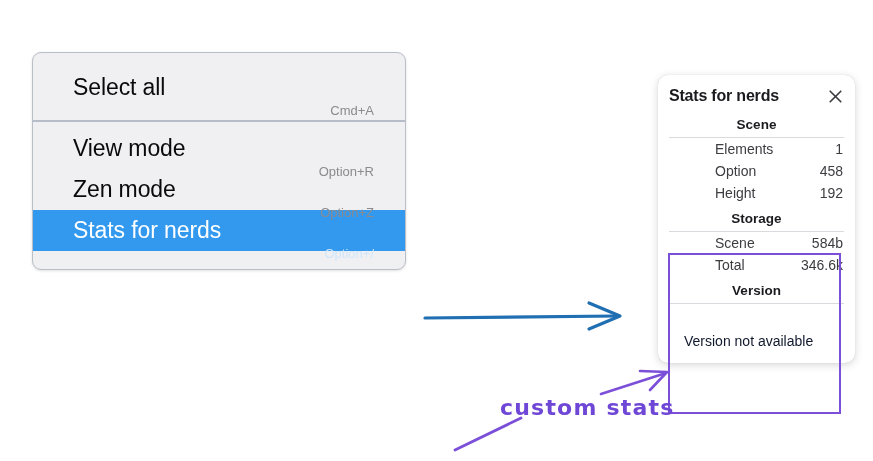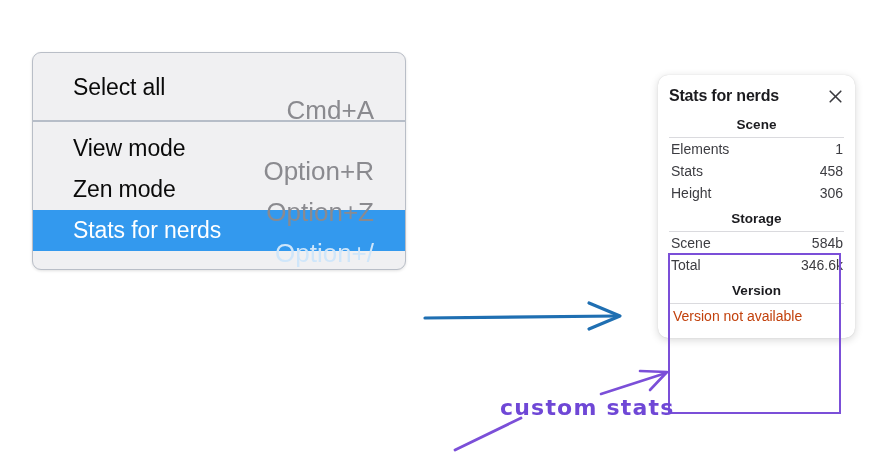"Cmd+A" .menu-item .mi-shortcut { font-size: 26px -> 13px }
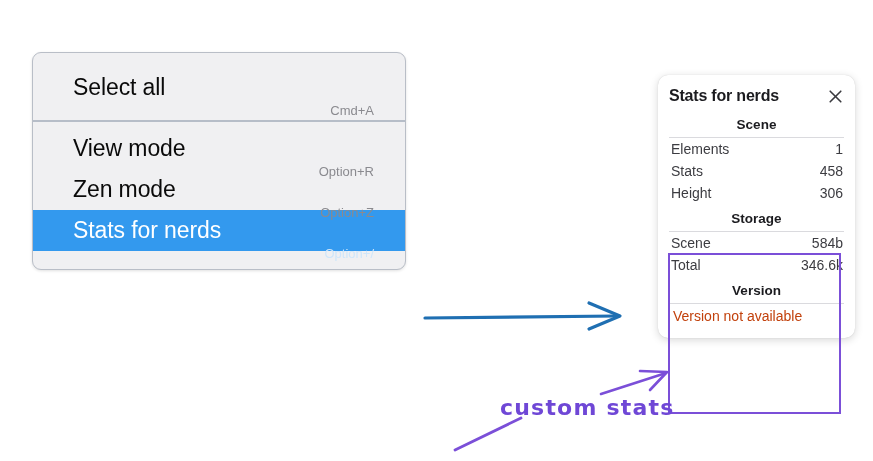"Elements" .stat-row { margin-left: none -> 44px }
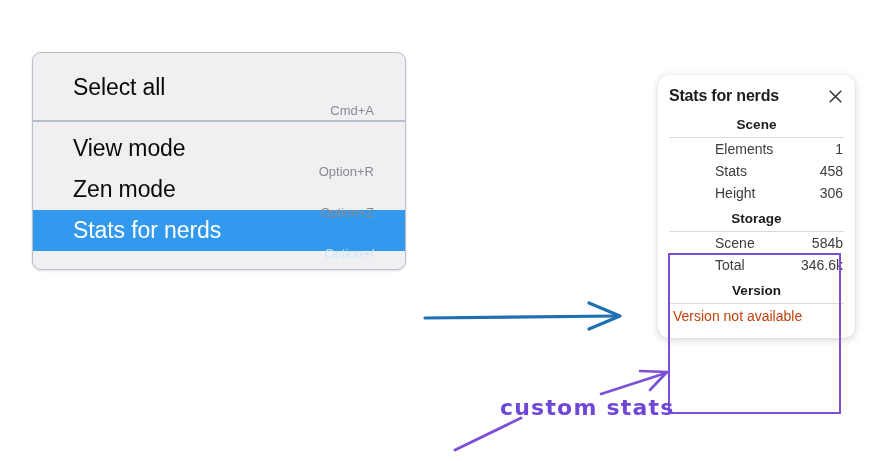"Stats" span.sr-key { text: Stats -> Option }
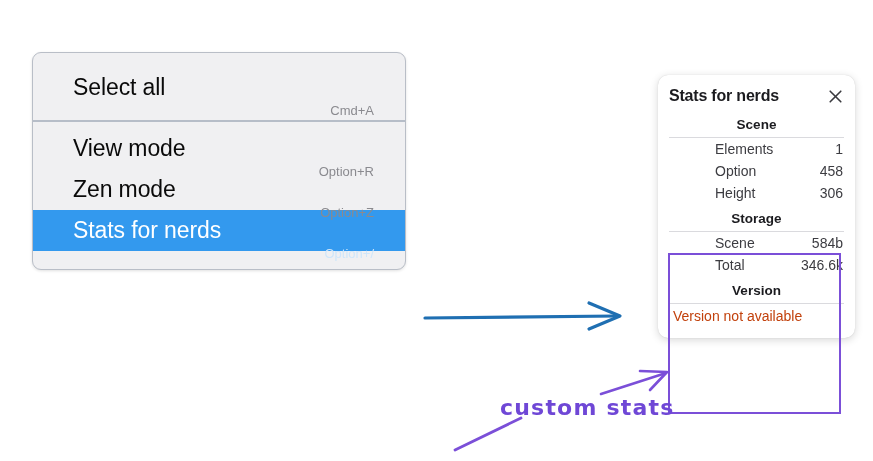"306" span.sr-val { text: 306 -> 192 }
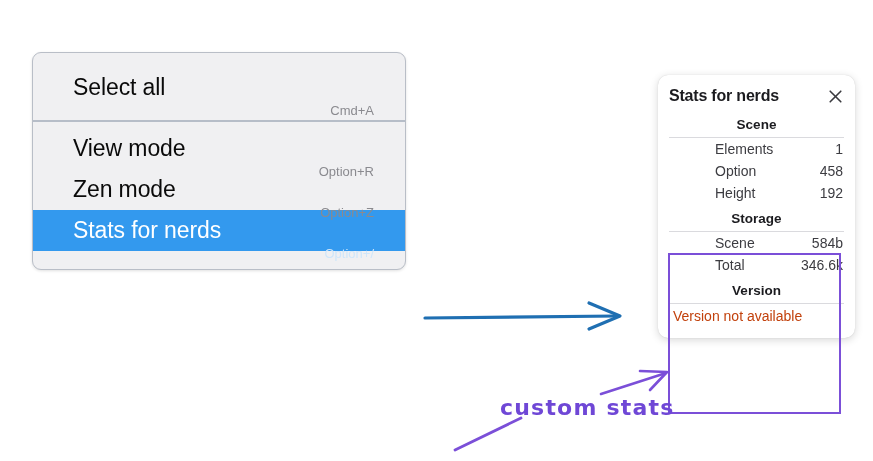"Version not available" .version-line { color: #c2410c -> #0f172a; margin-top: none -> 25px; padding: 4px 1px 1px 4px -> 4px 1px 1px 15px }
